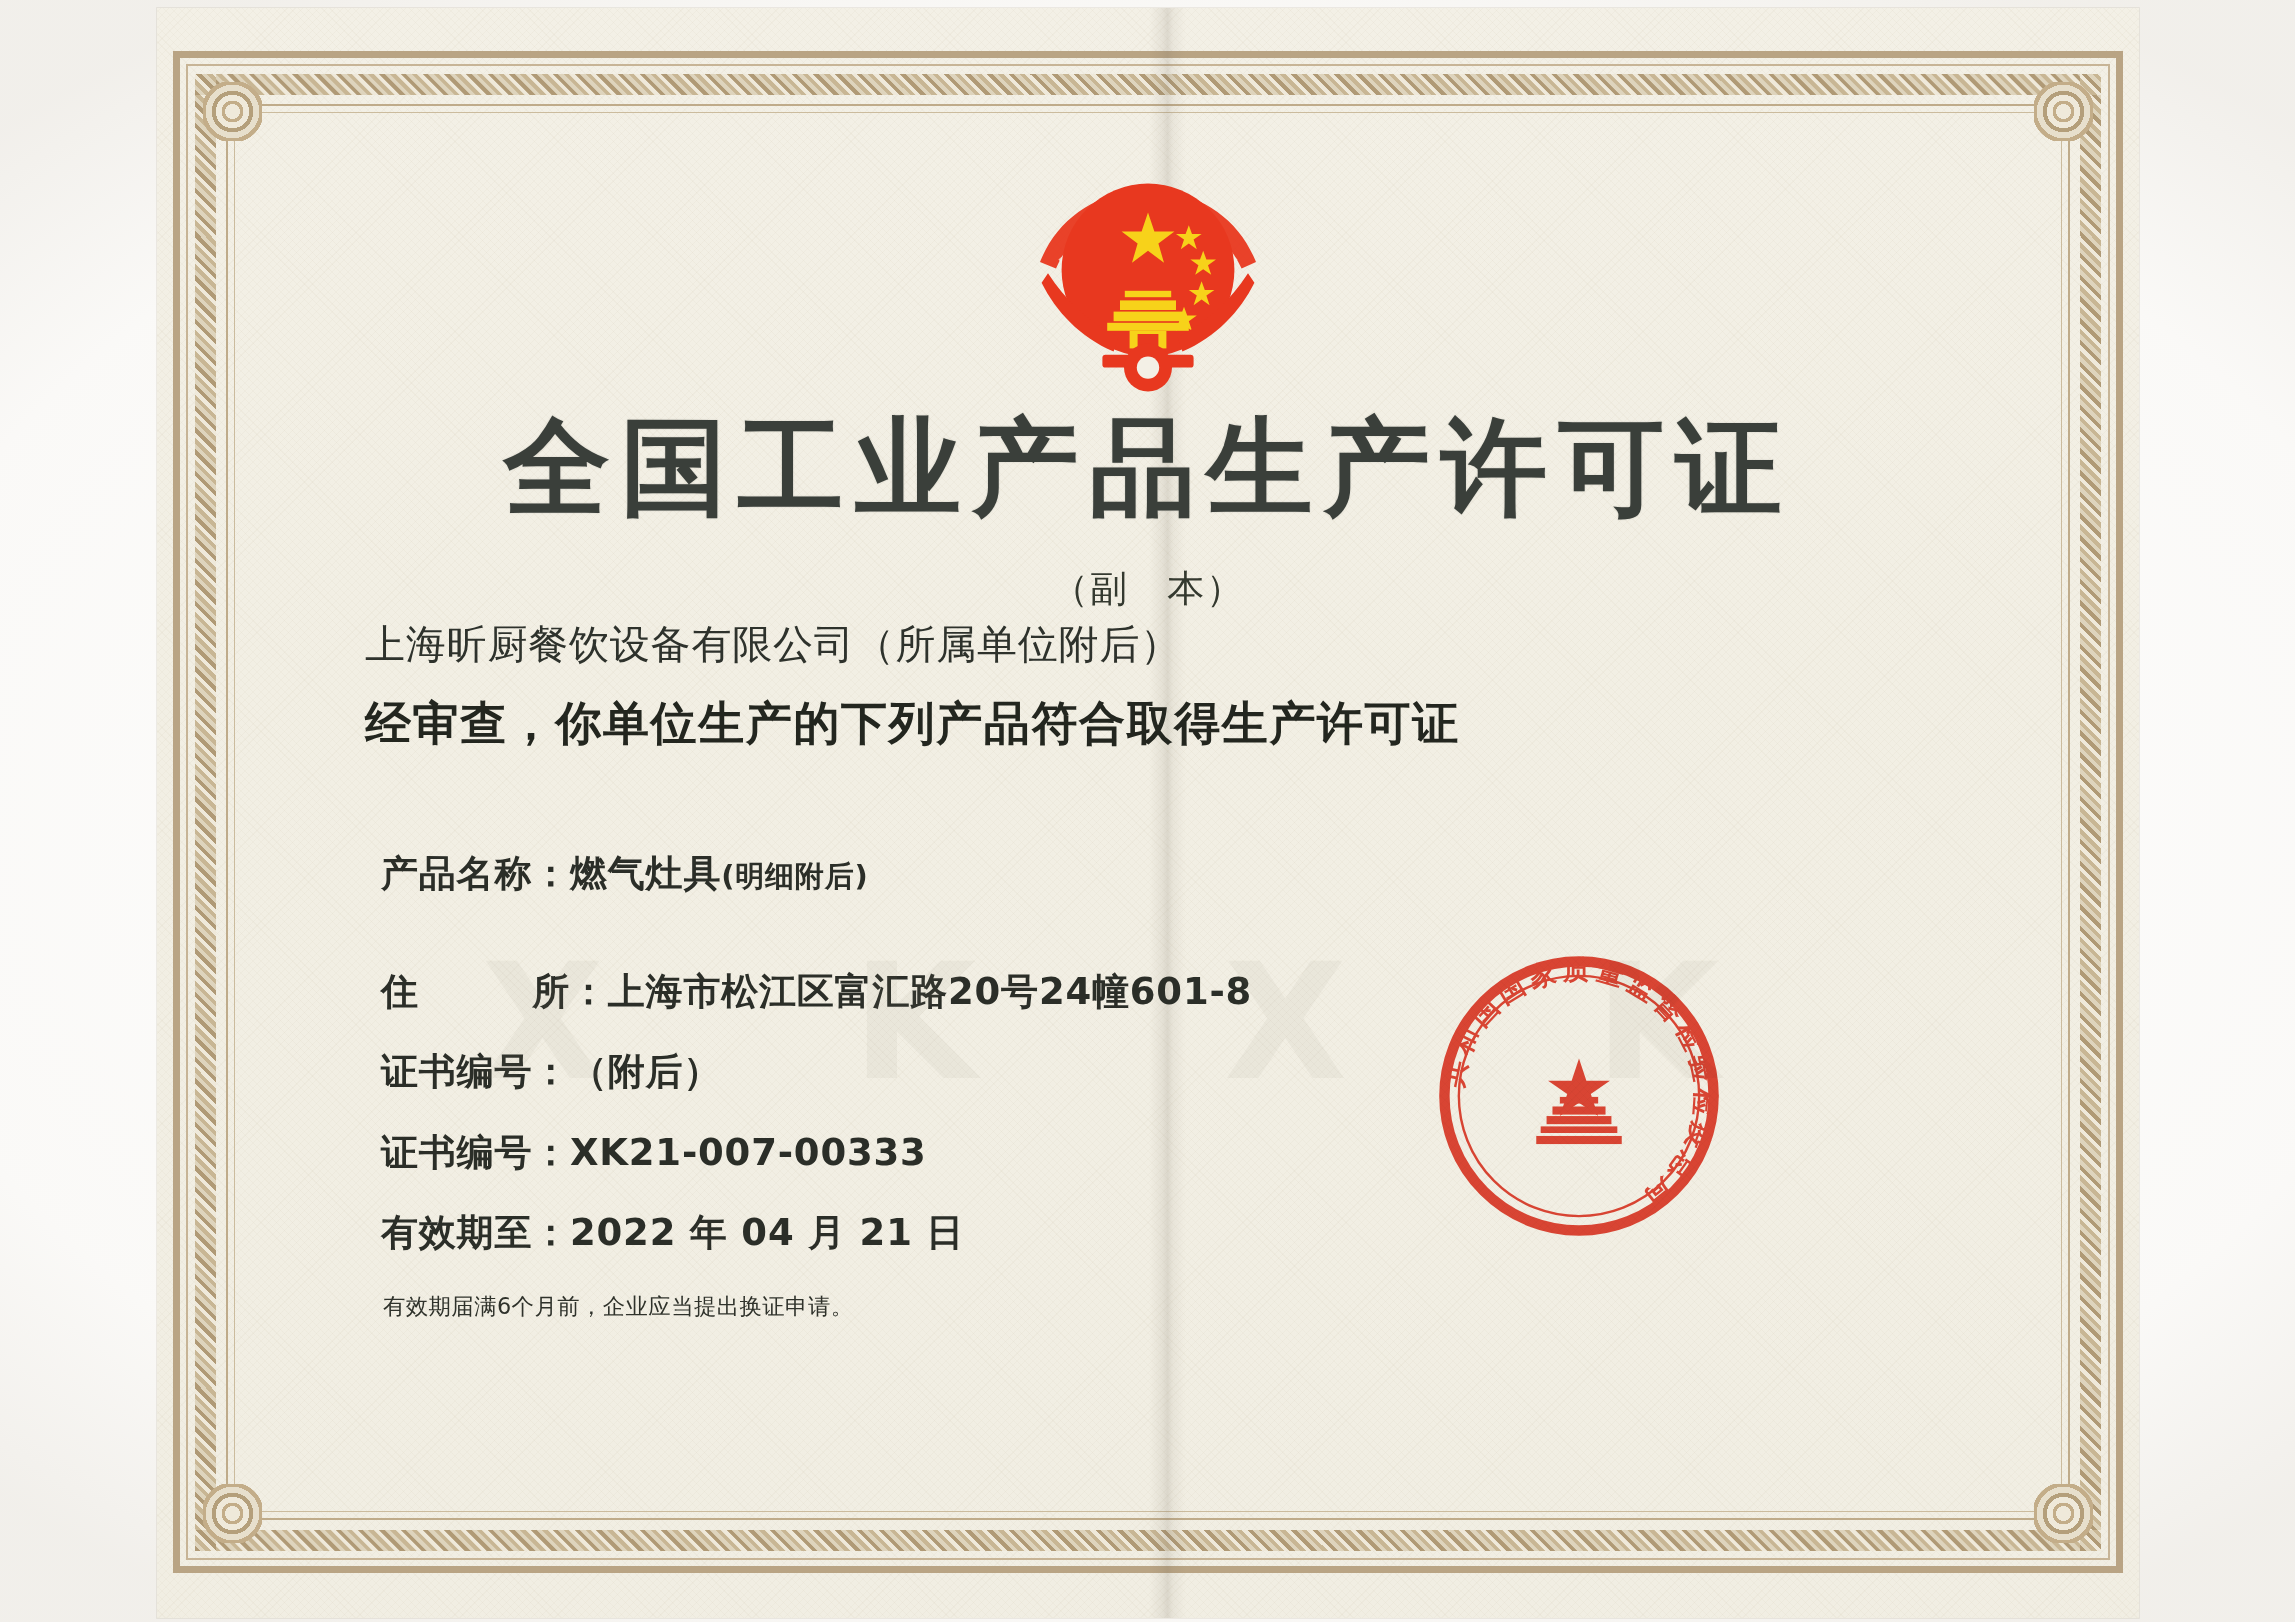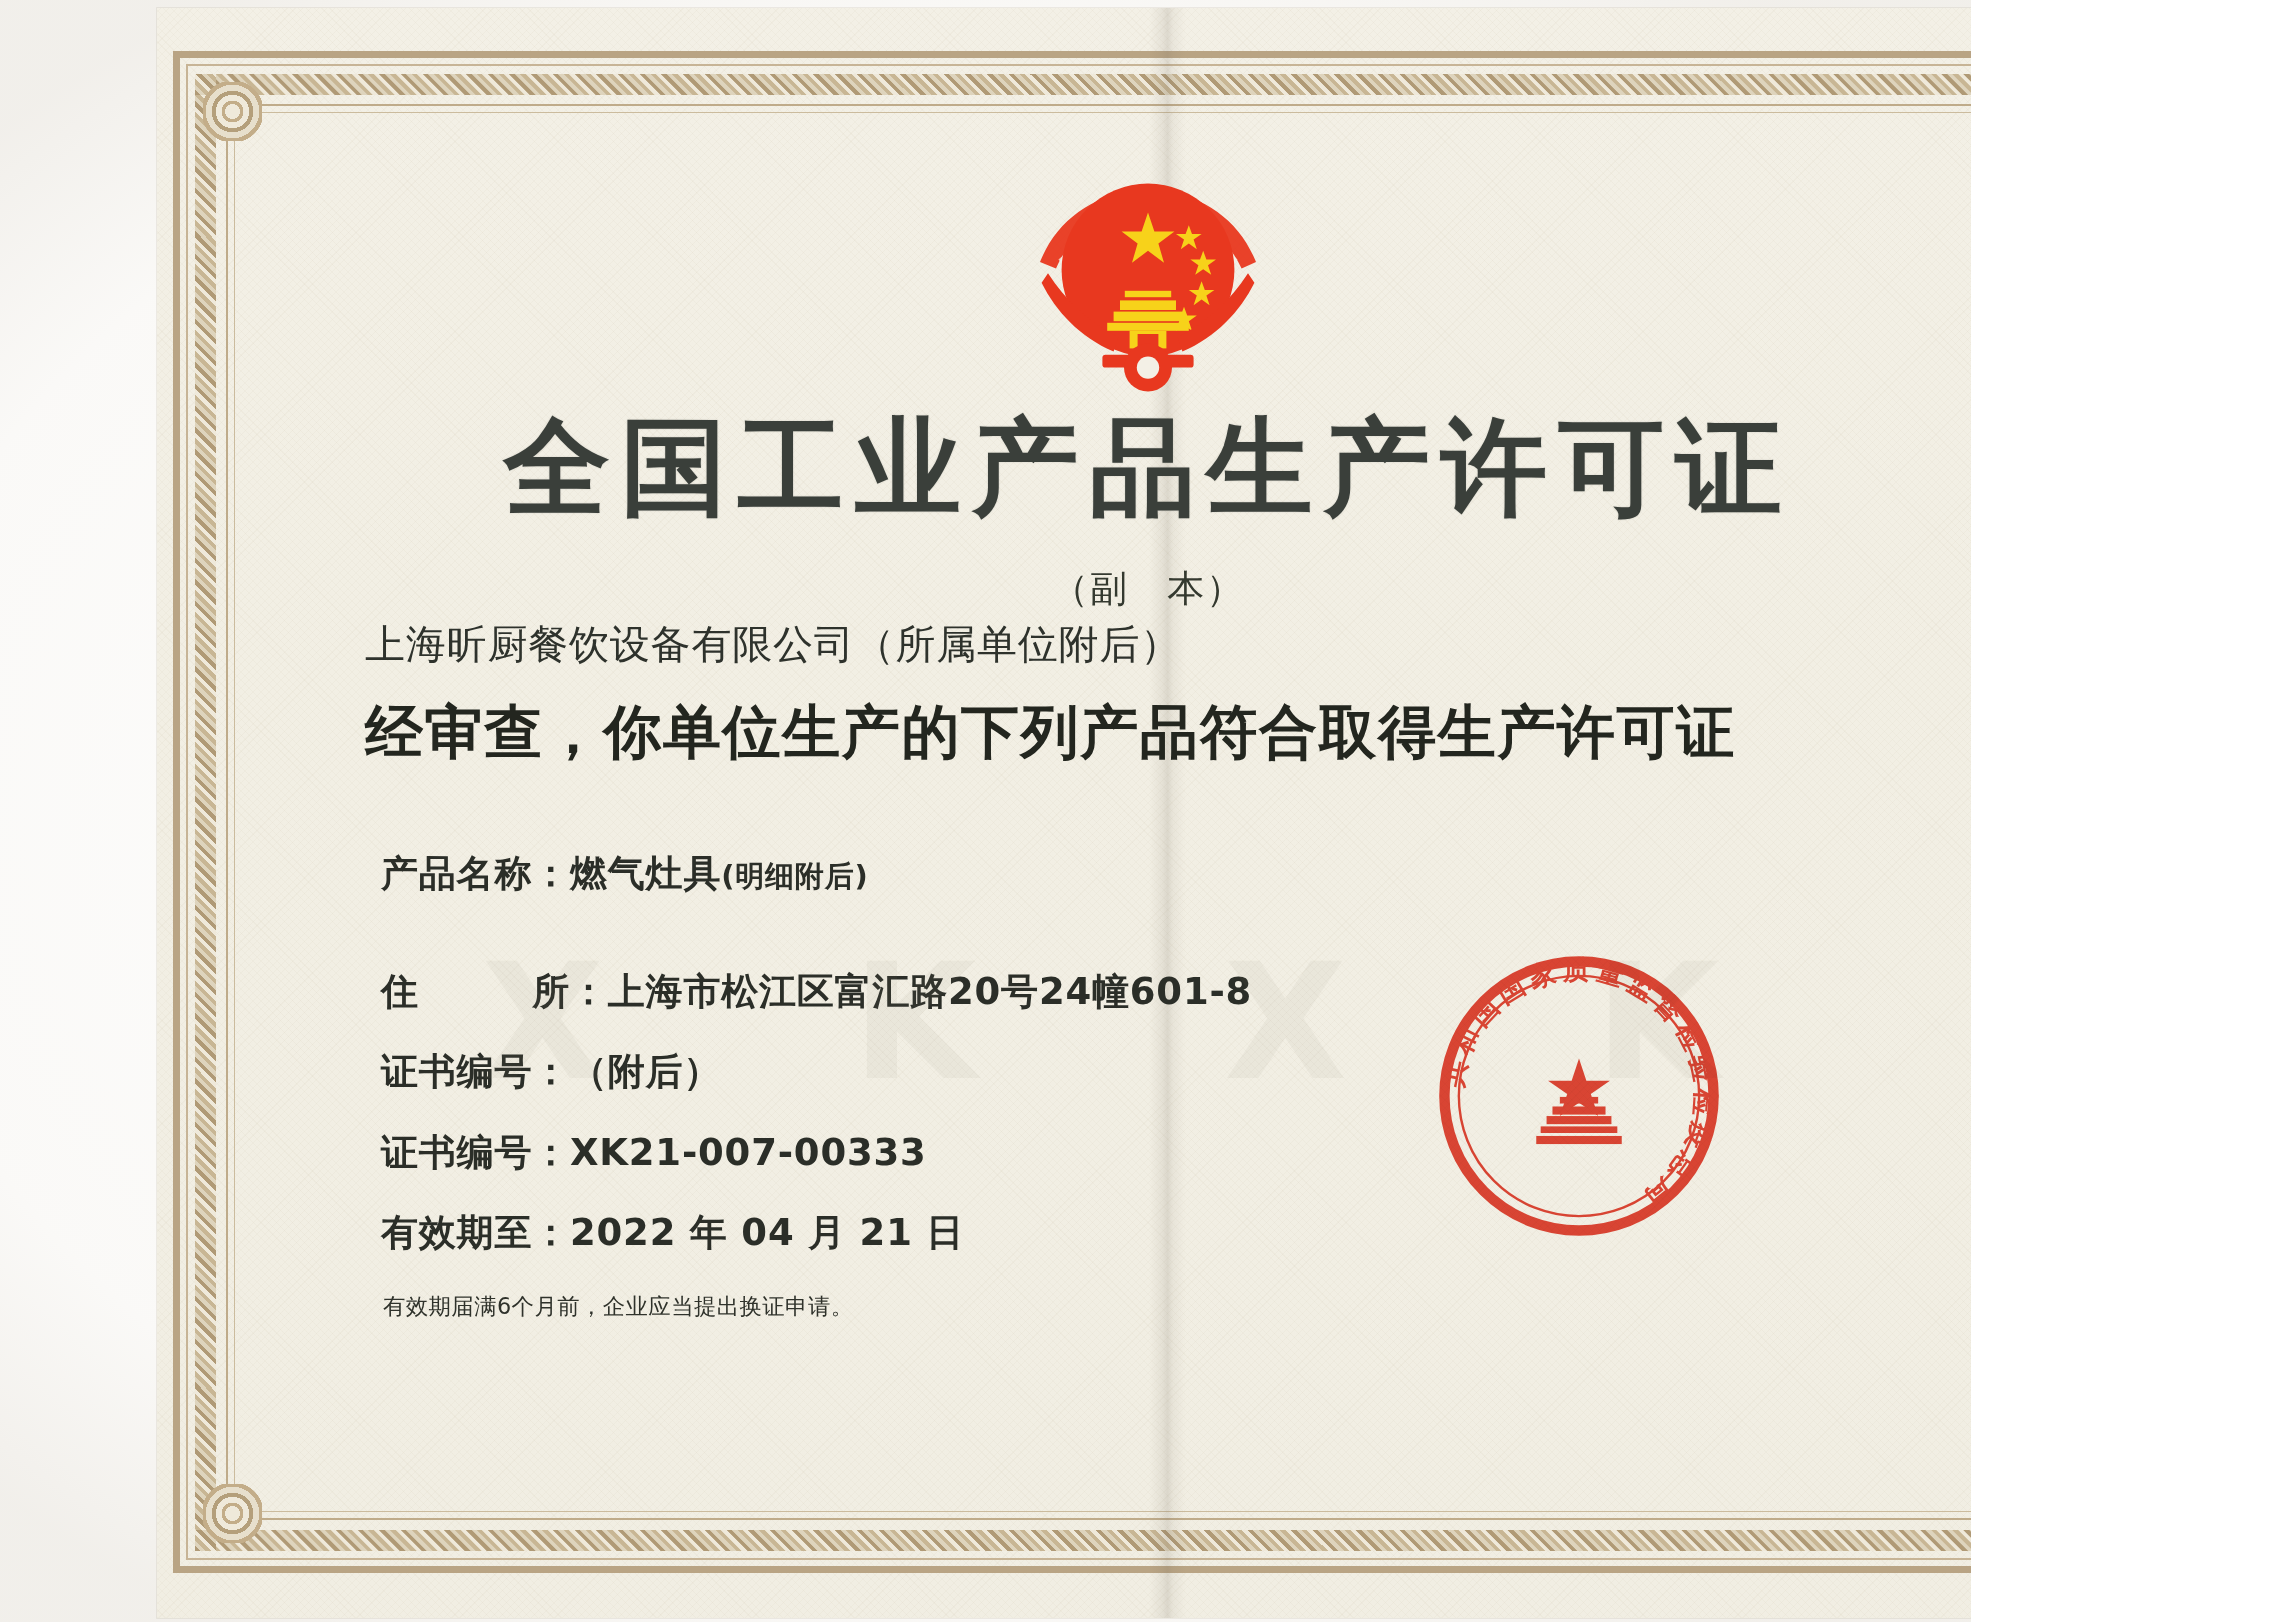"全国工业产品生产许可证" .scan { width: 1971px -> 2295px }
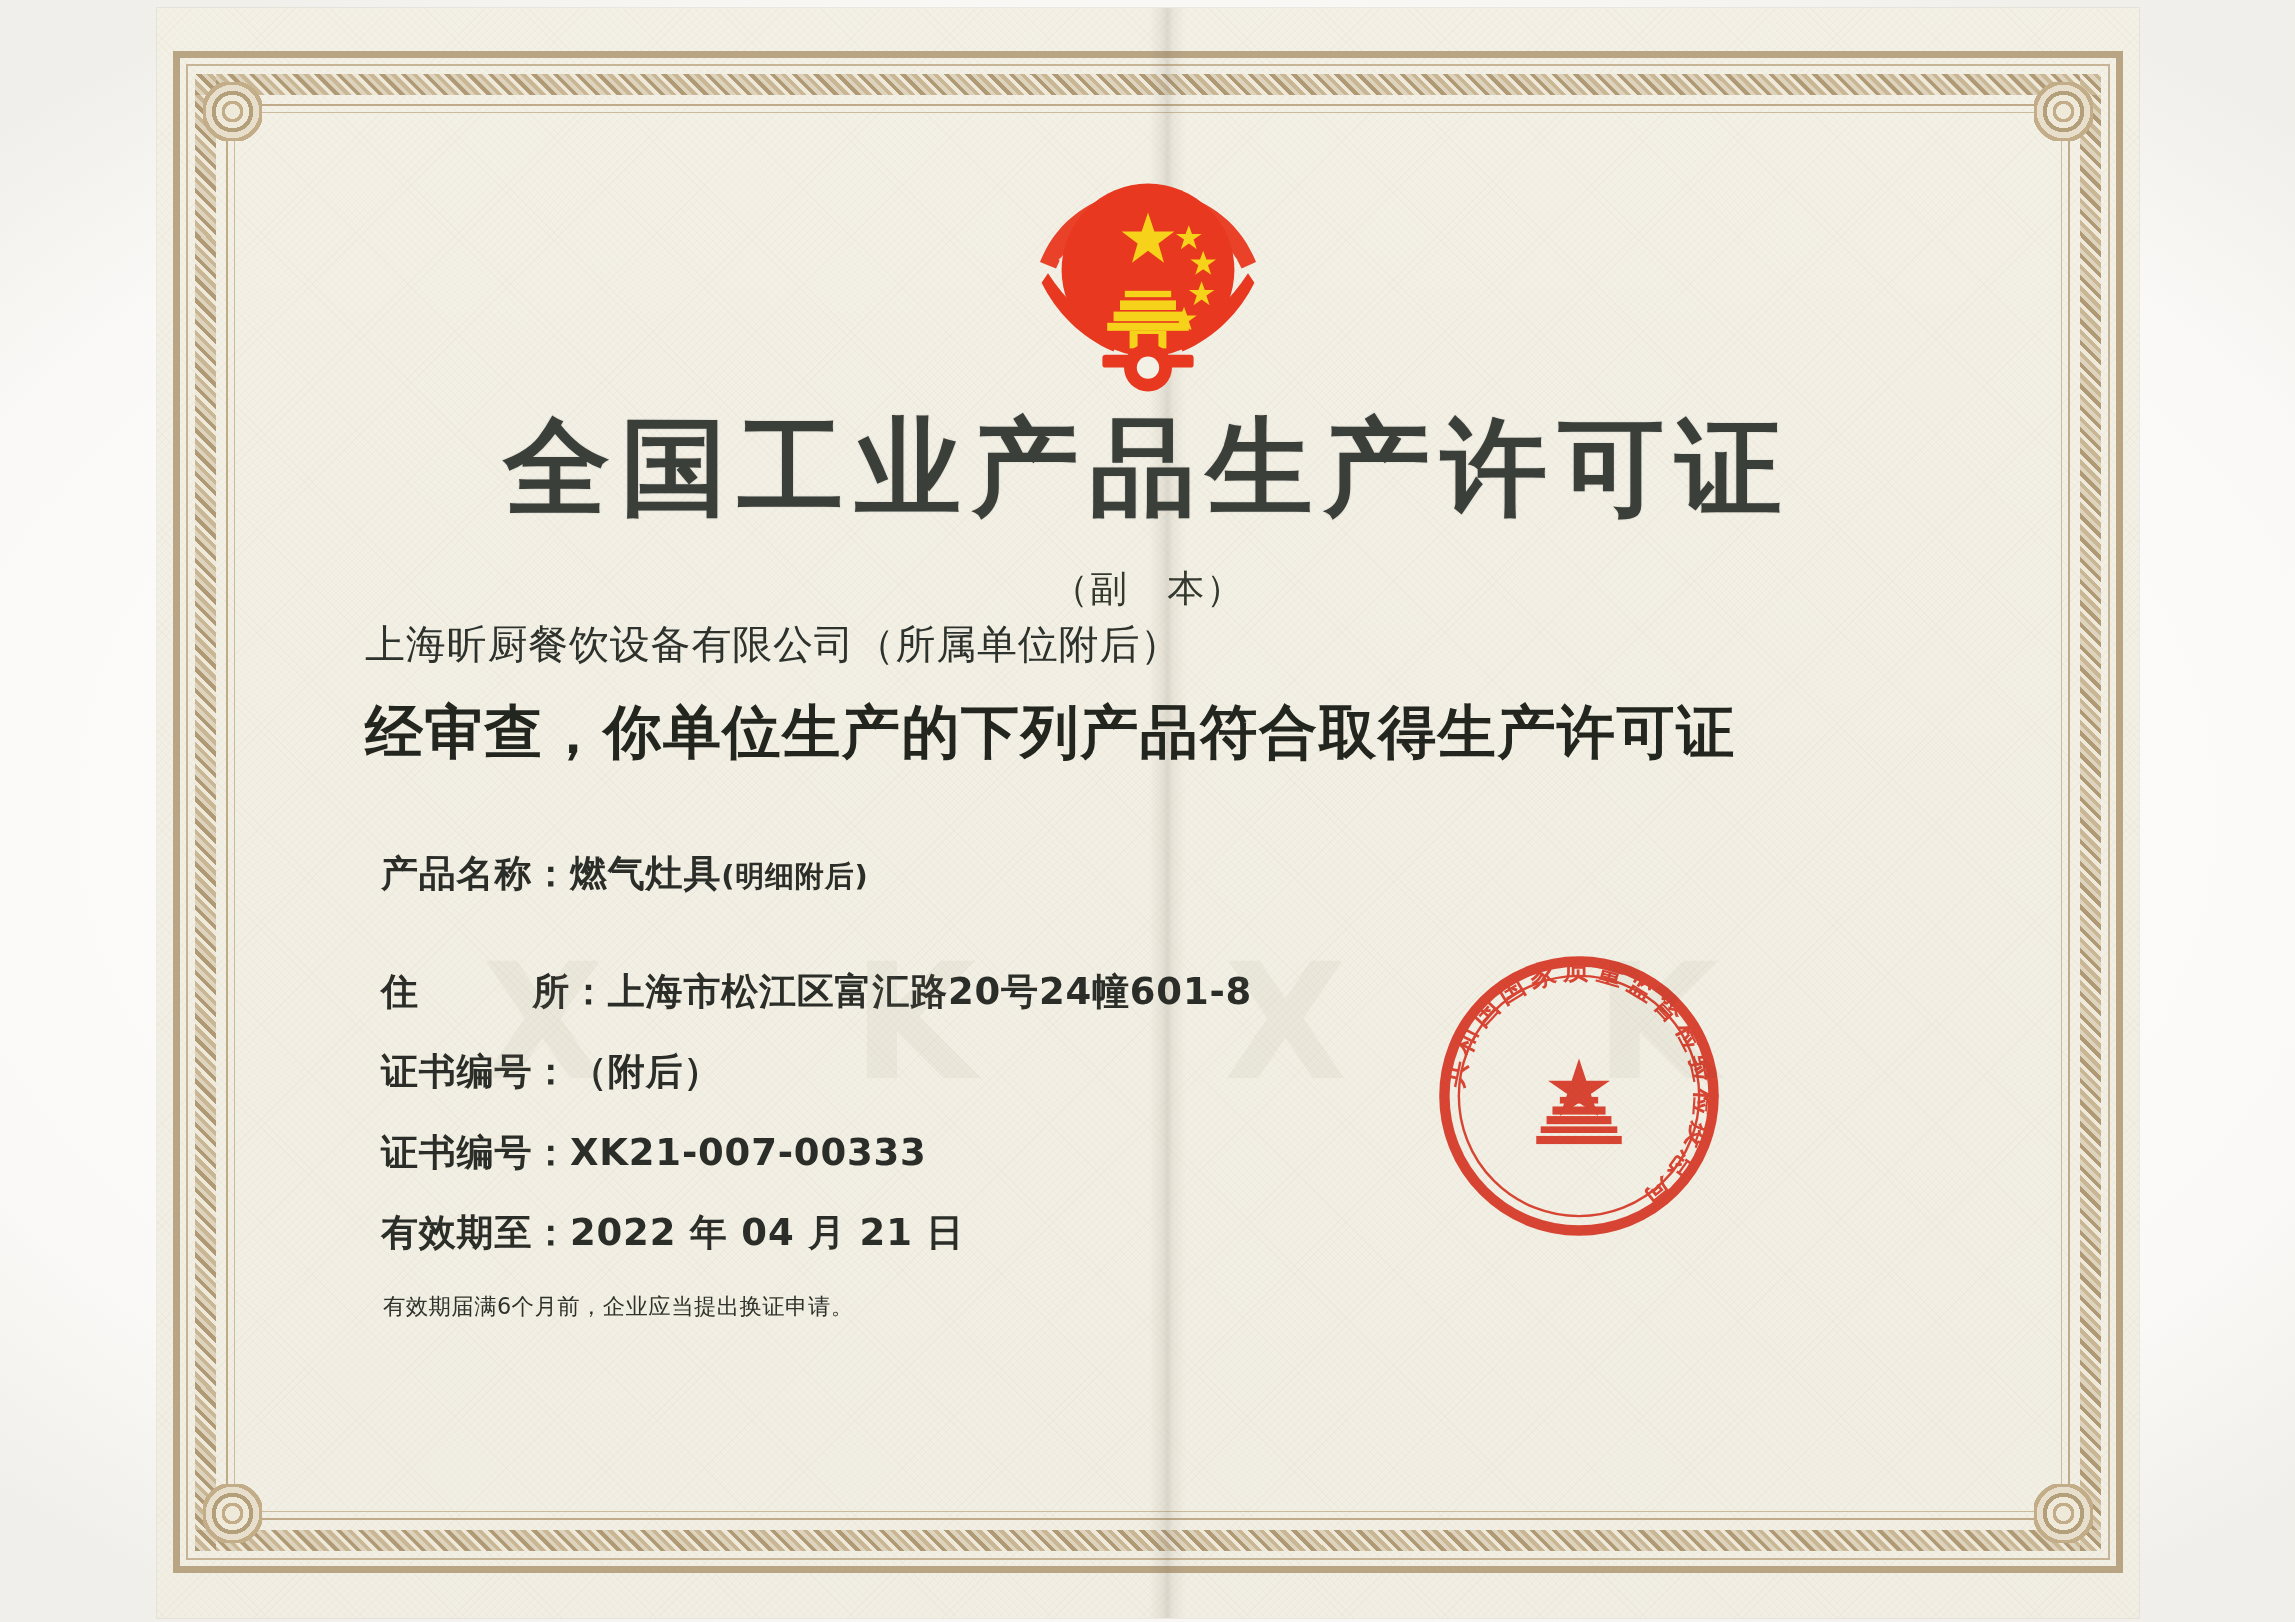"经审查，你单位生产的下列产品符合取得生产许可证" .statement { font-size: 58px -> 46px }
